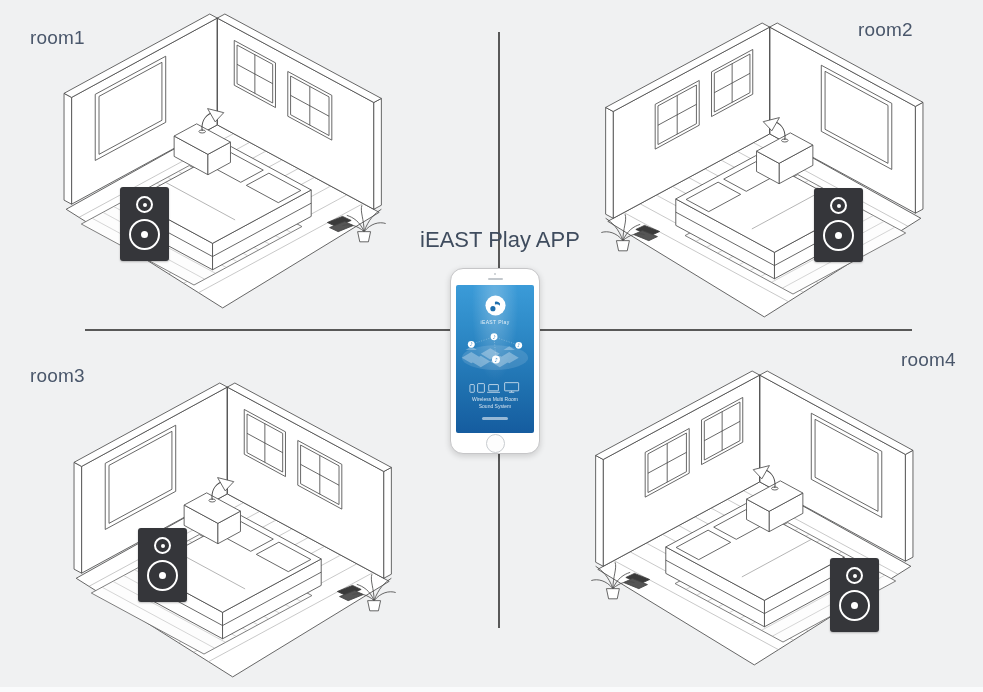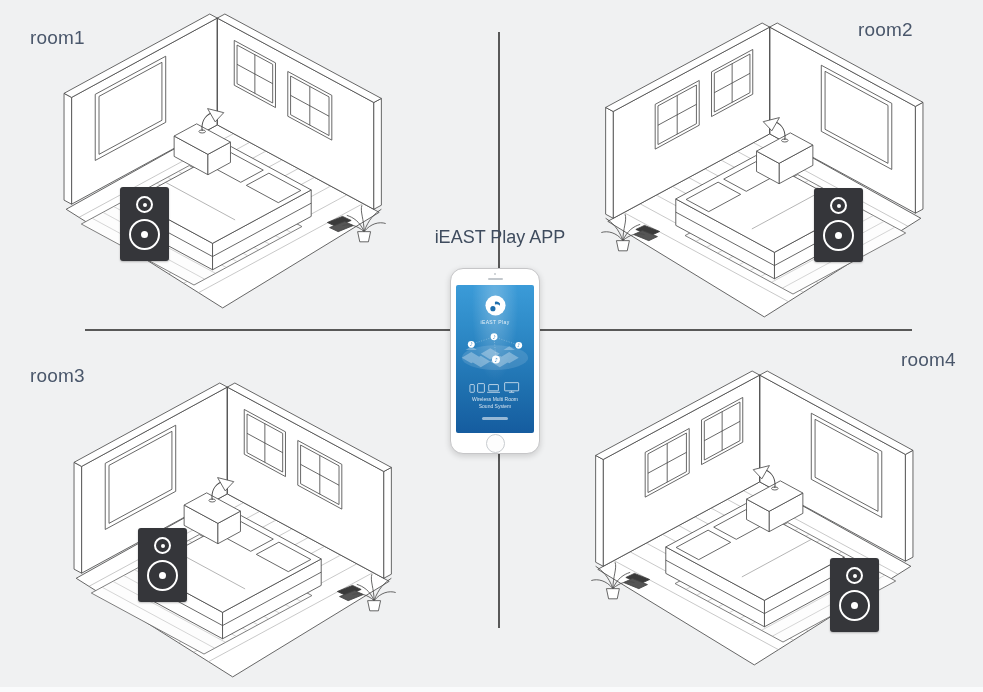"iEAST Play APP" .center-heading { font-size: 18px -> 22px }
